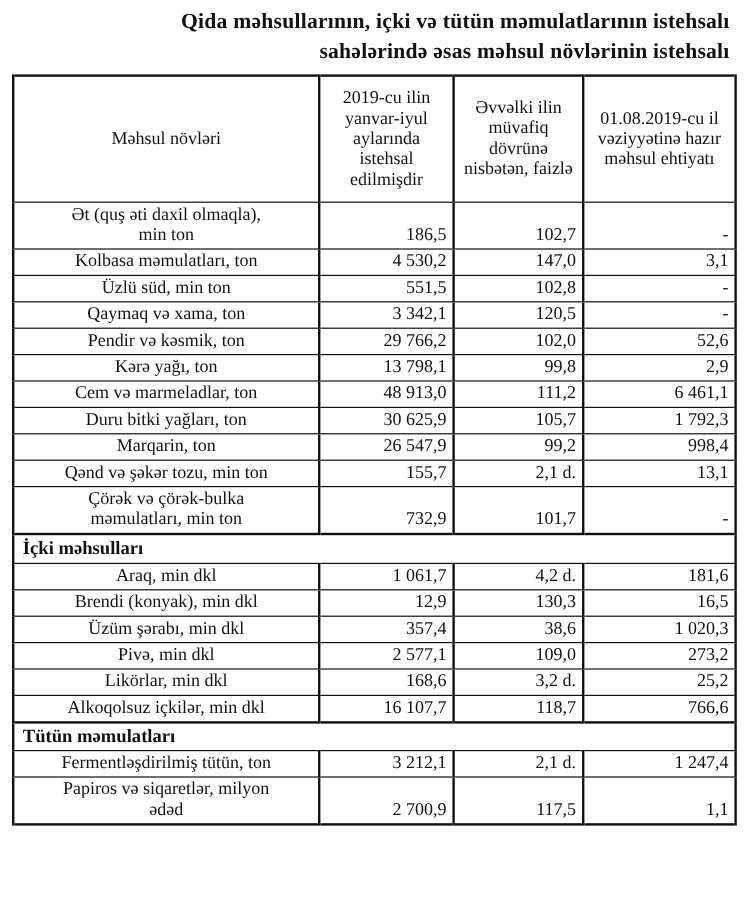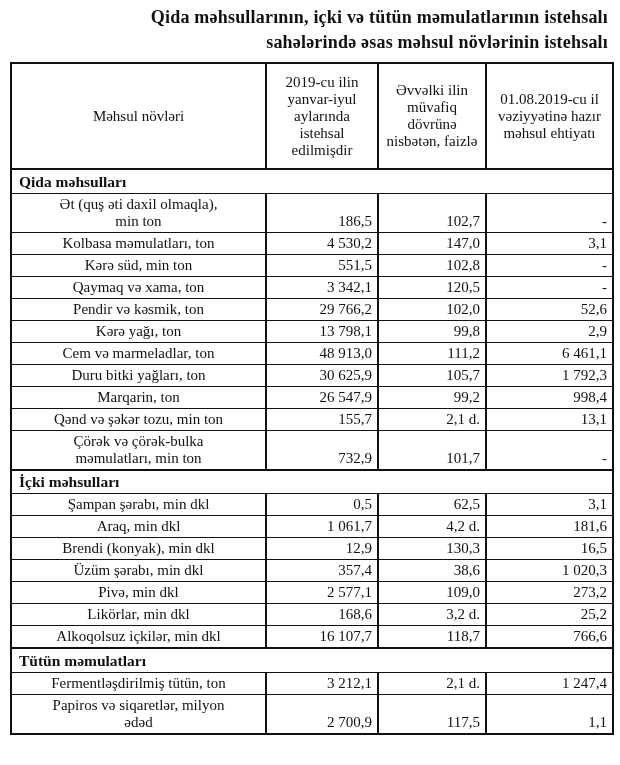"Qida məhsulları" tr.section { html: <tr> <td>Qida məhsulları</td> </tr> -> none }
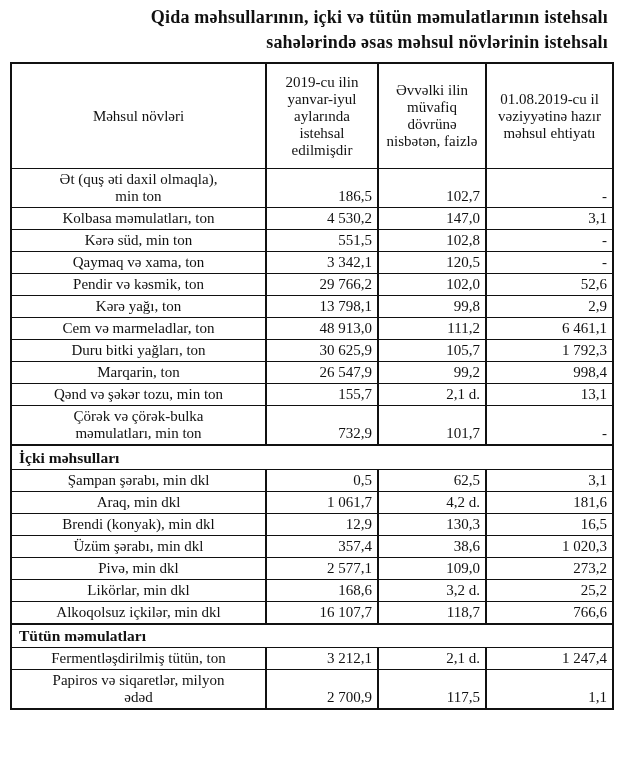"Kərə süd, min ton" td.label { text: Kərə -> Üzlü }
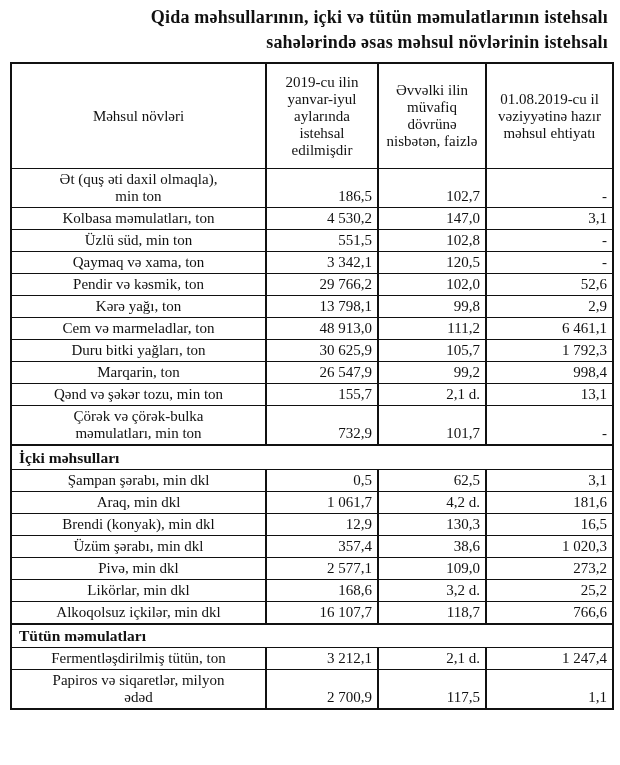"Şampan şərabı, min dkl" tr.single { html: <tr> <td>Şampan şərabı, min dkl</td> <td>0,5</td> <td>62,5</td> <td>3,1</td> </tr> -> none }
